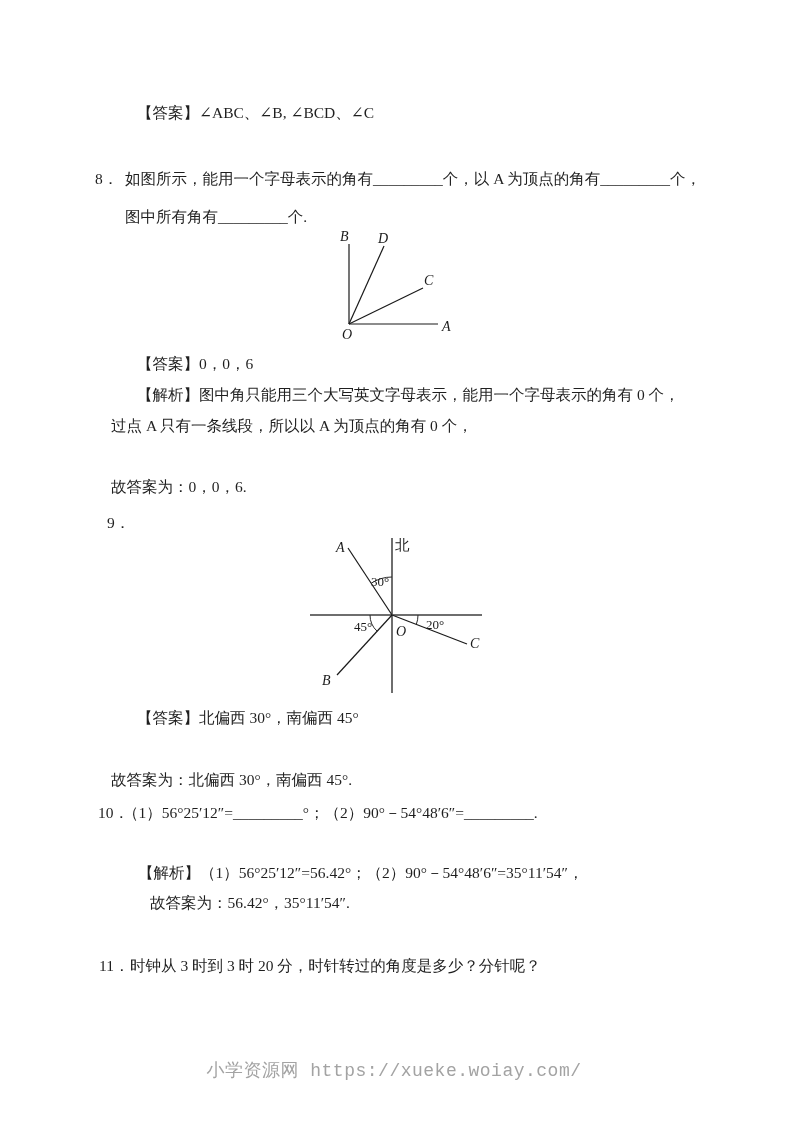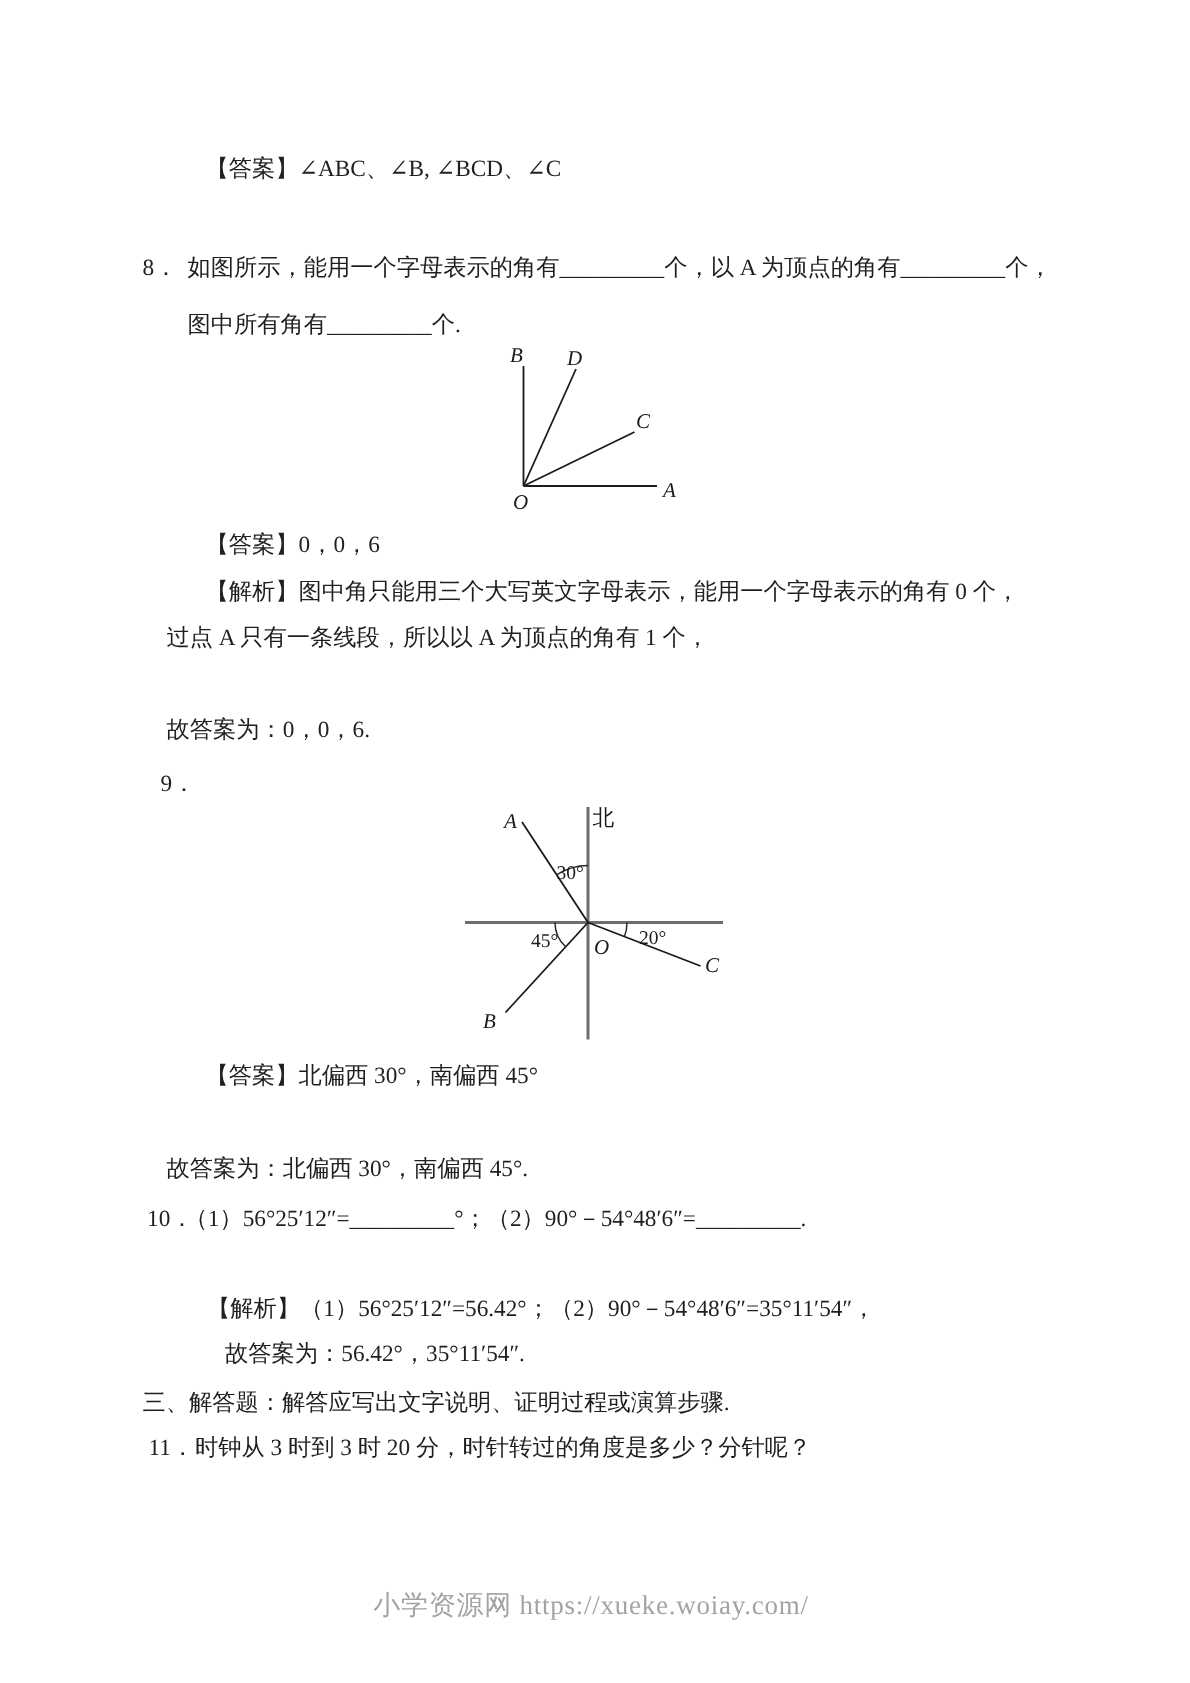"过点 A 只有一条线段，所以以 A 为顶点的角有" div.tline { text: 1 -> 0 }
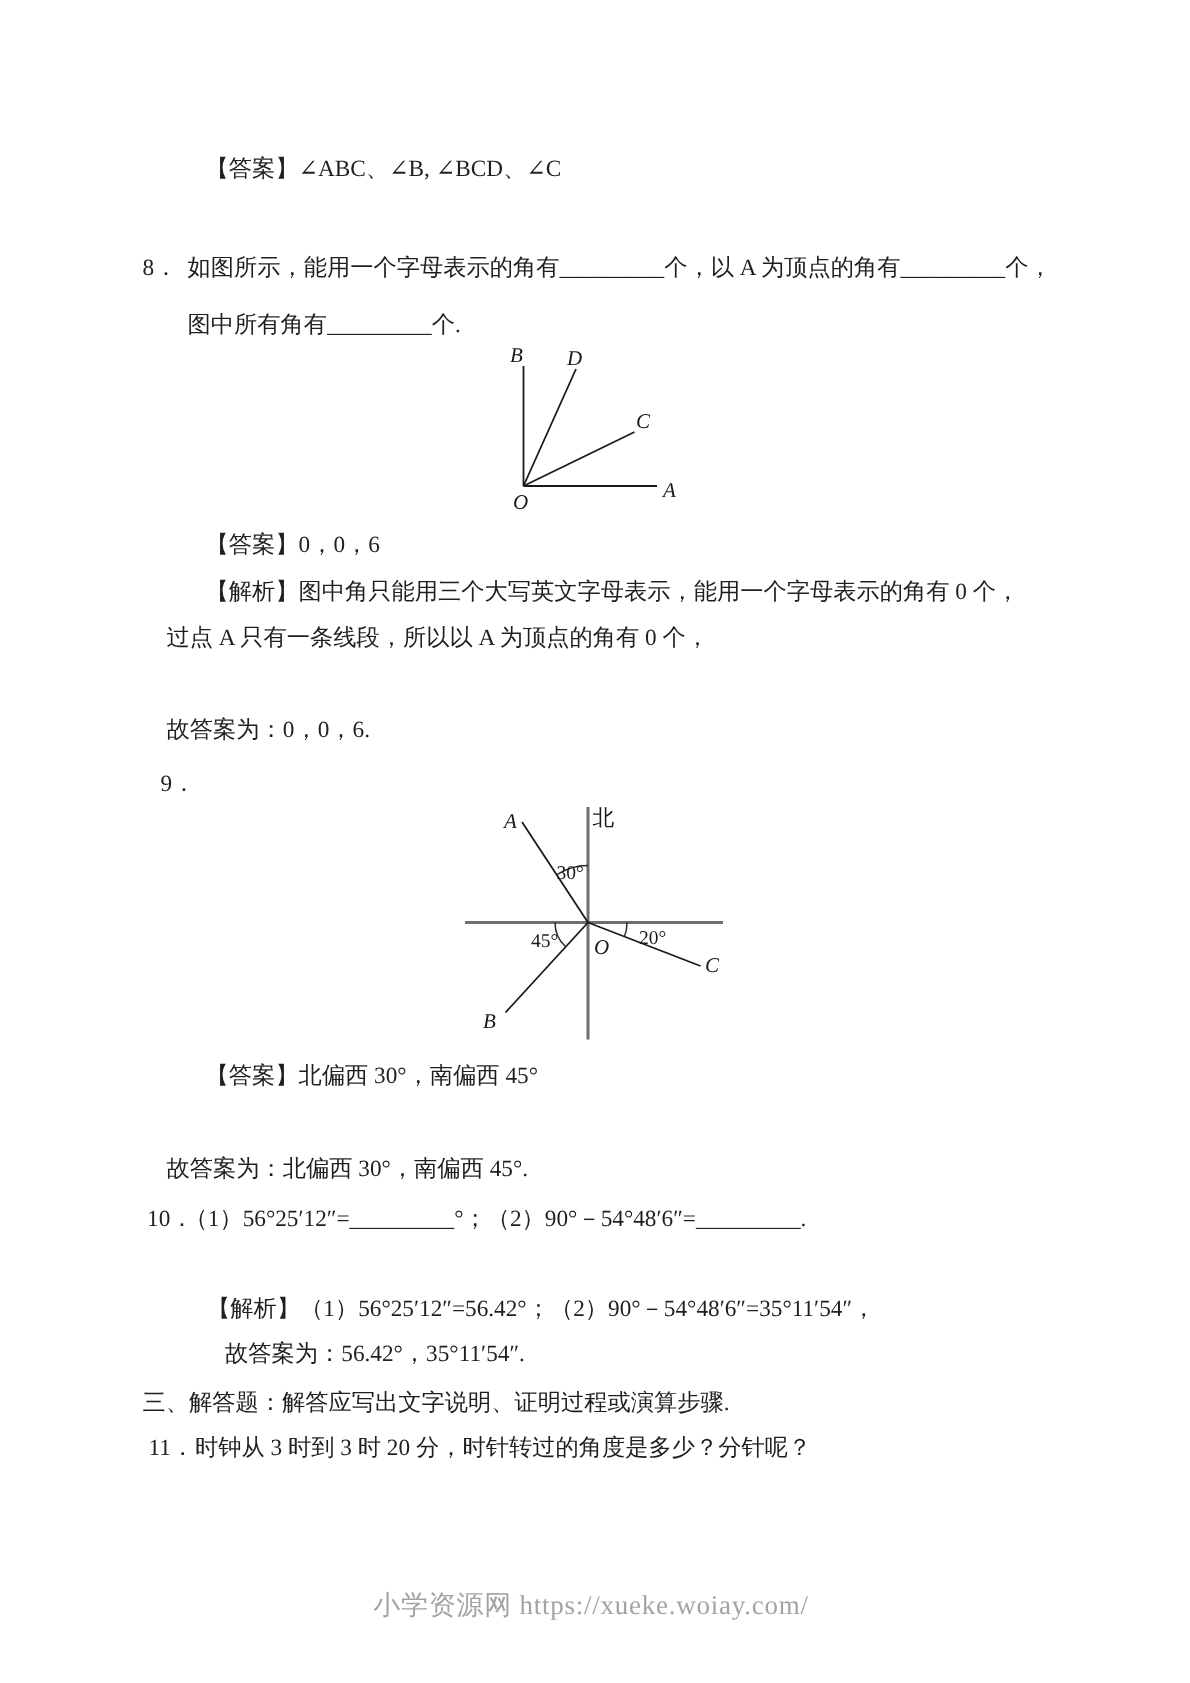"三、解答题：解答应写出文字说明、证明过程或演算步骤." div.tline { html: <div>三、解答题：解答应写出文字说明、证明过程或演算步骤.</div> -> none }
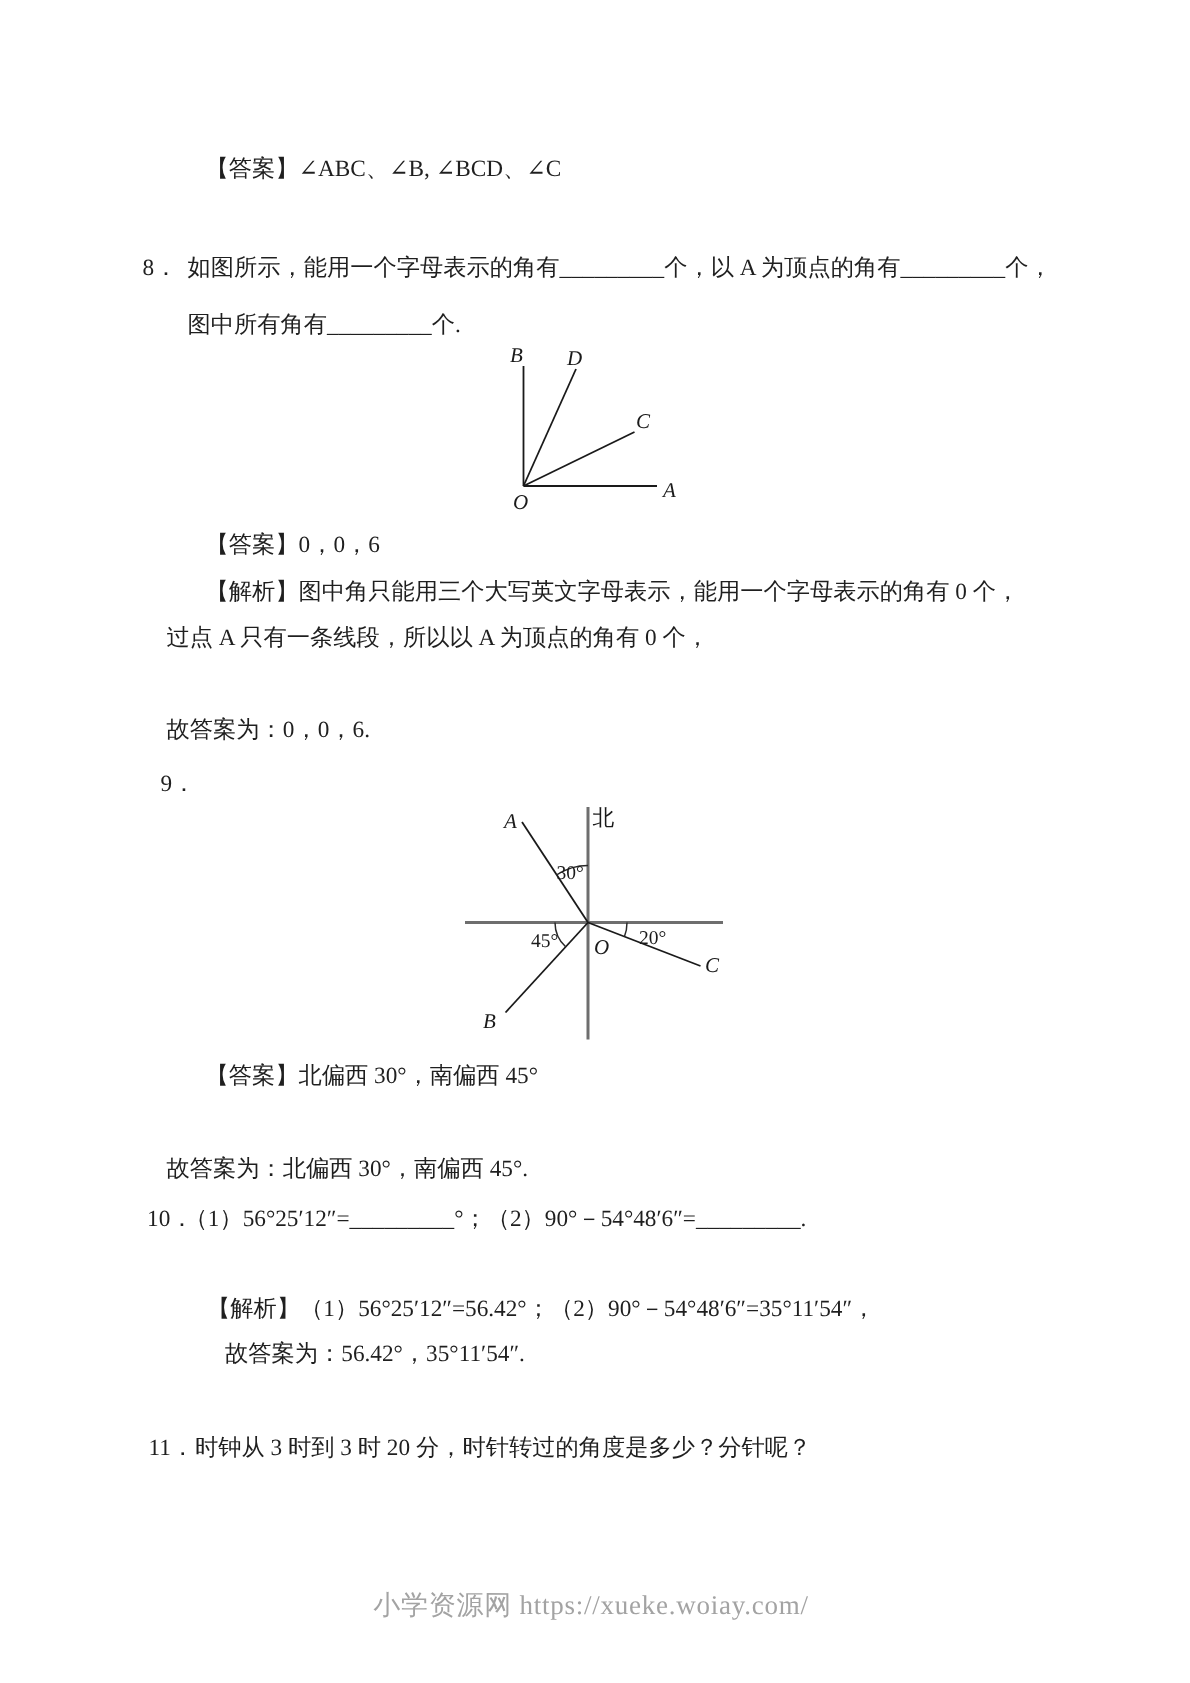"小学资源网 https://xueke.woiay.com/" .footer { font-family: Liberation Serif, serif -> Liberation Mono, monospace }
